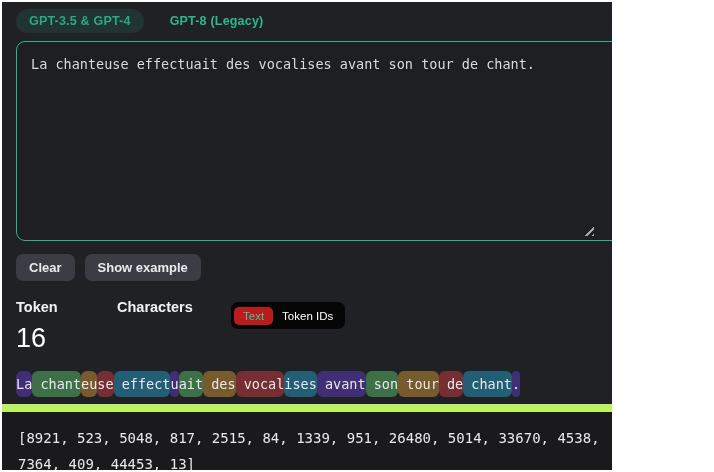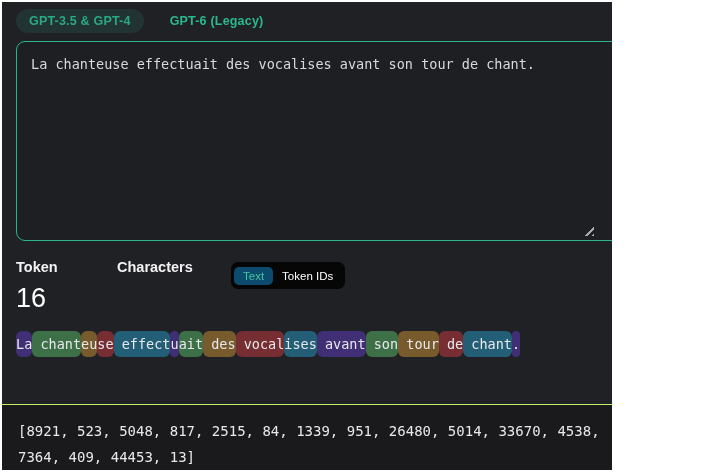"GPT-6 (Legacy)" div.tab { text: GPT-6 -> GPT-8 }
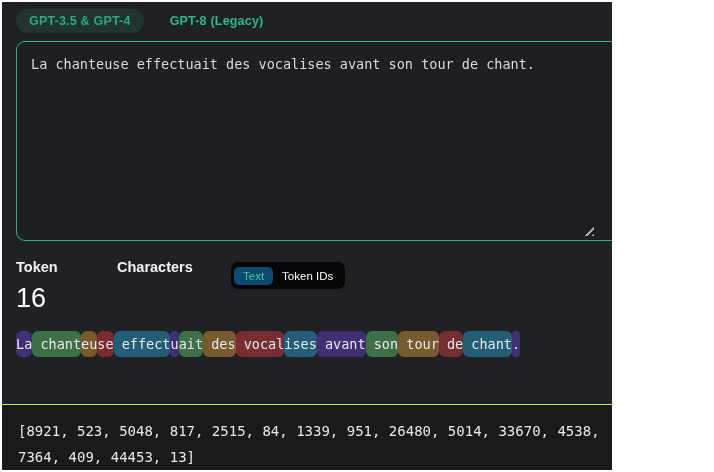"Clear" div.actions { html: none -> <div> <button>Clear</button> <button>Show example</button> </div> }
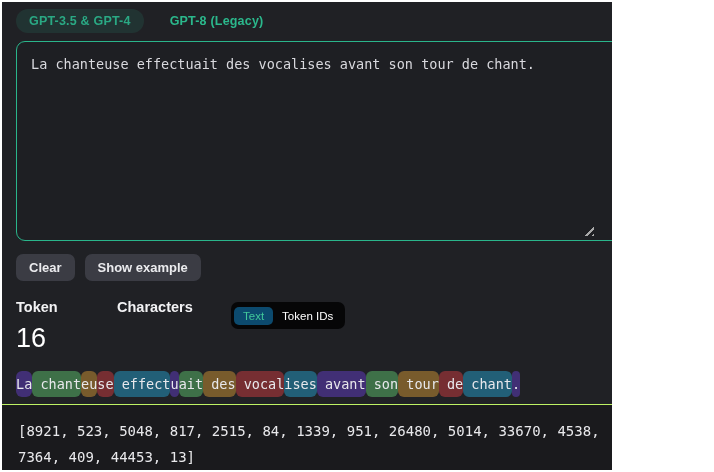"Text" .toggle-opt.active { background: #0c4a6e -> #b91c1c }
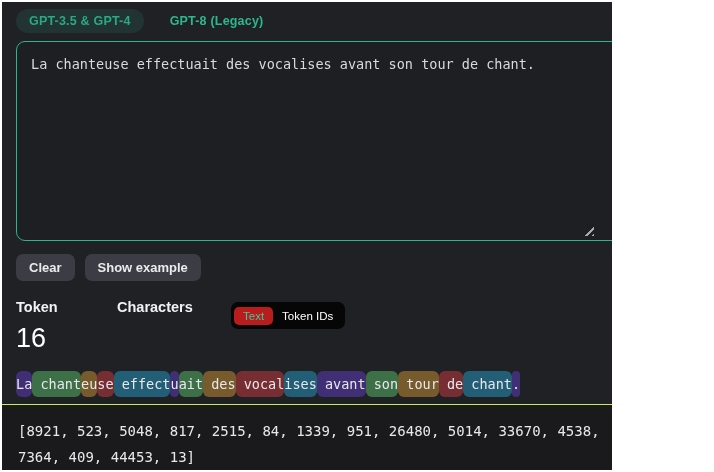"[8921, 523, 5048, 817, 2515," .ids-box { border-top: 1px solid #bef264 -> 8px solid #bef264 }
